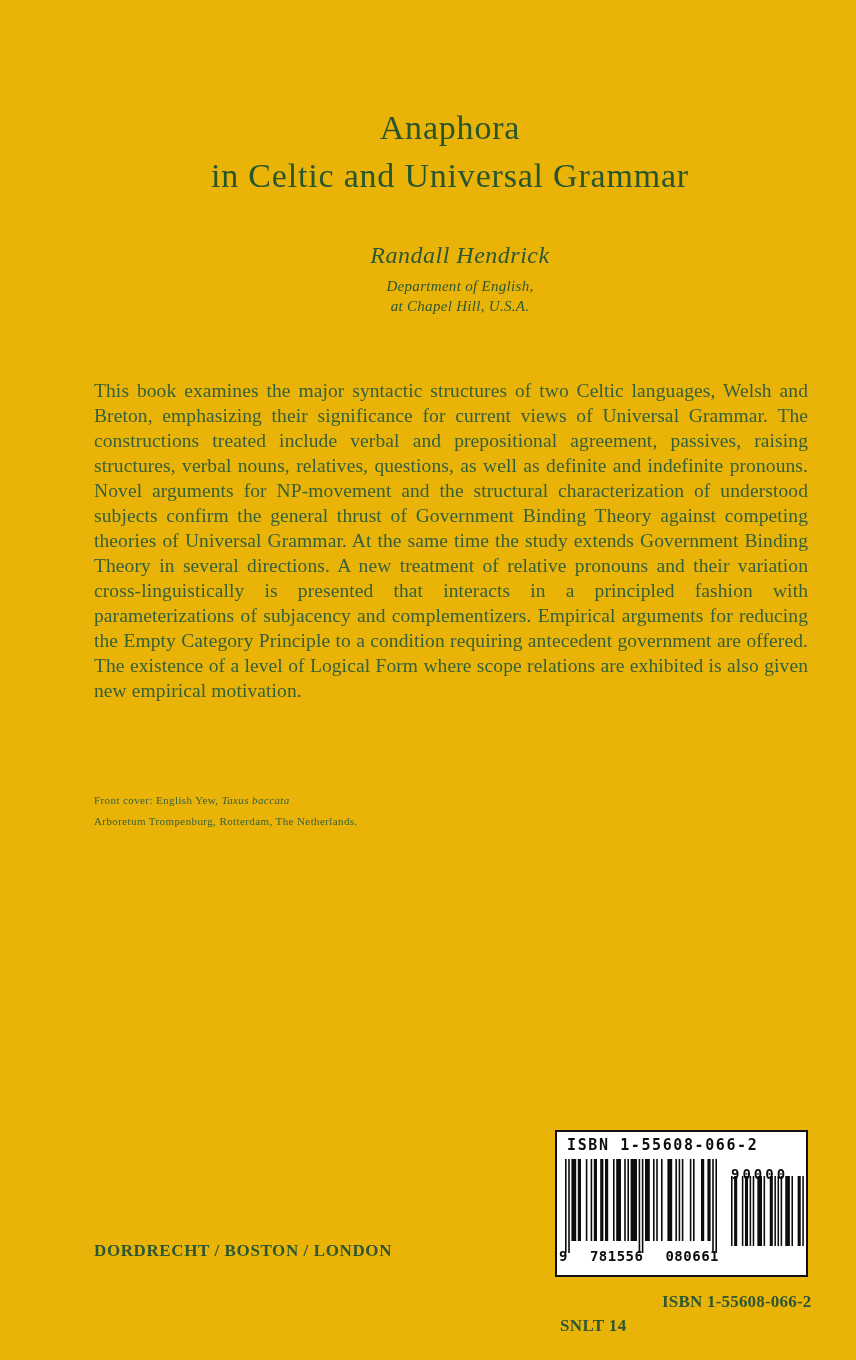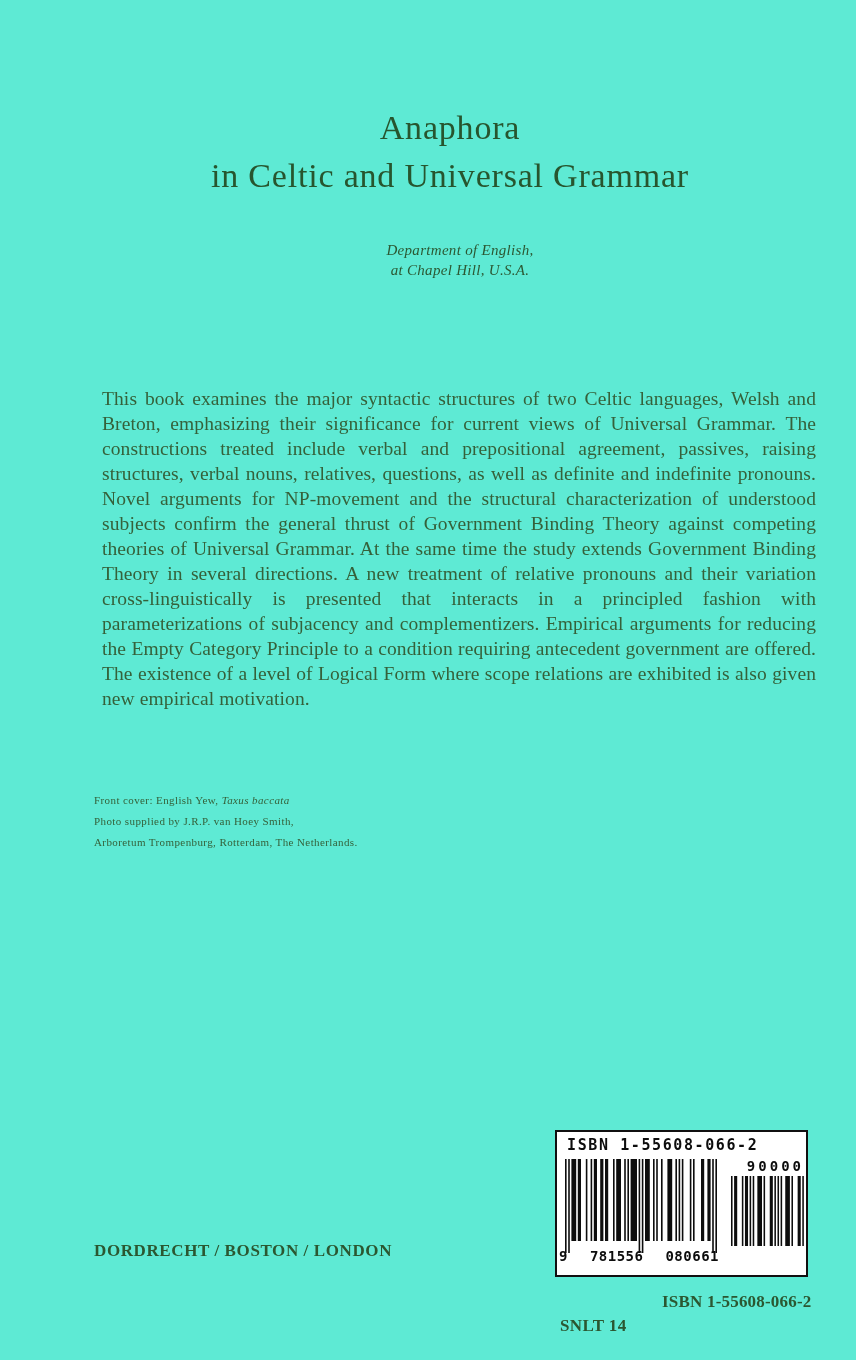"Anaphora" .page { background: #5eead4 -> #eab308 }
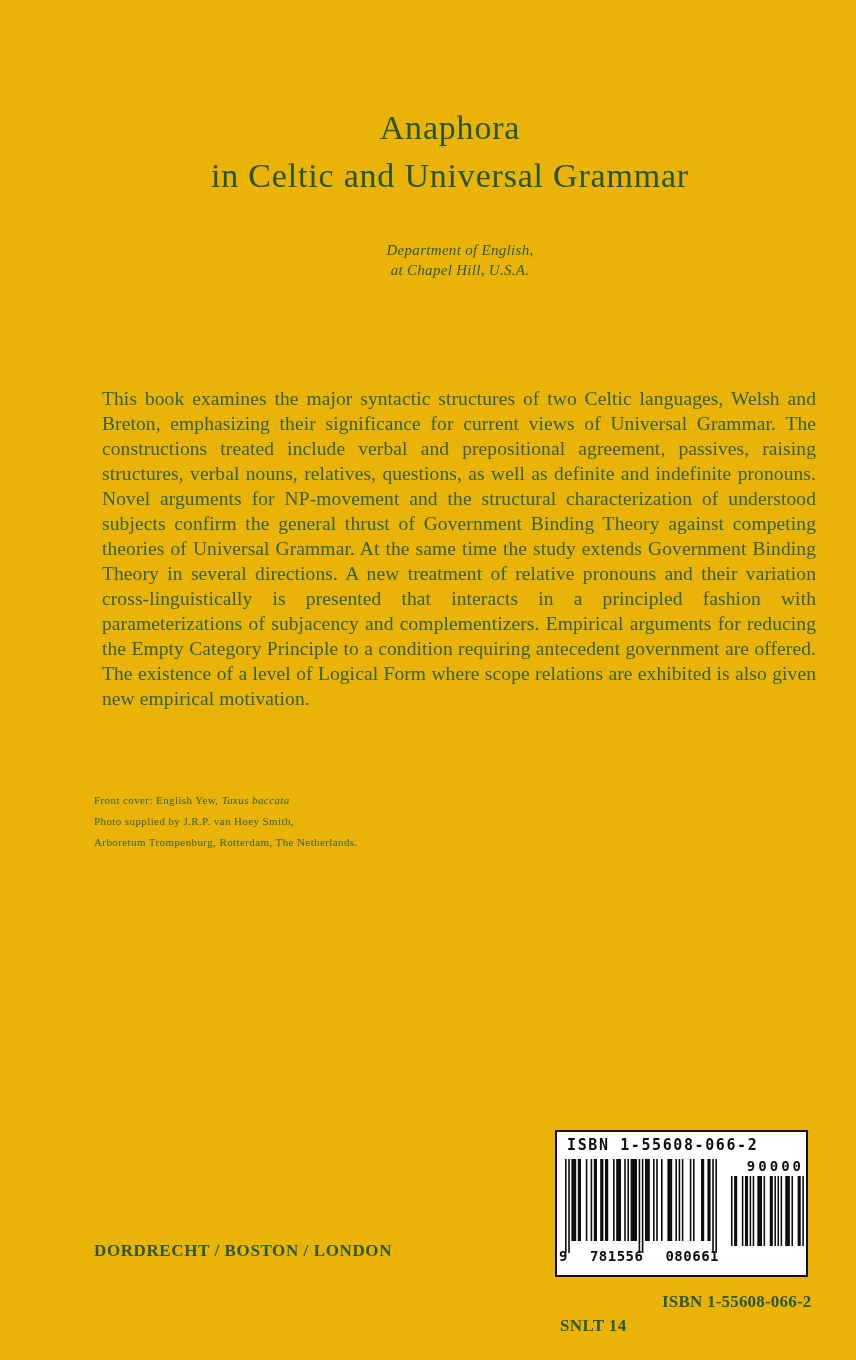"Randall Hendrick" div.author-name { html: none -> <div>Randall Hendrick</div> }
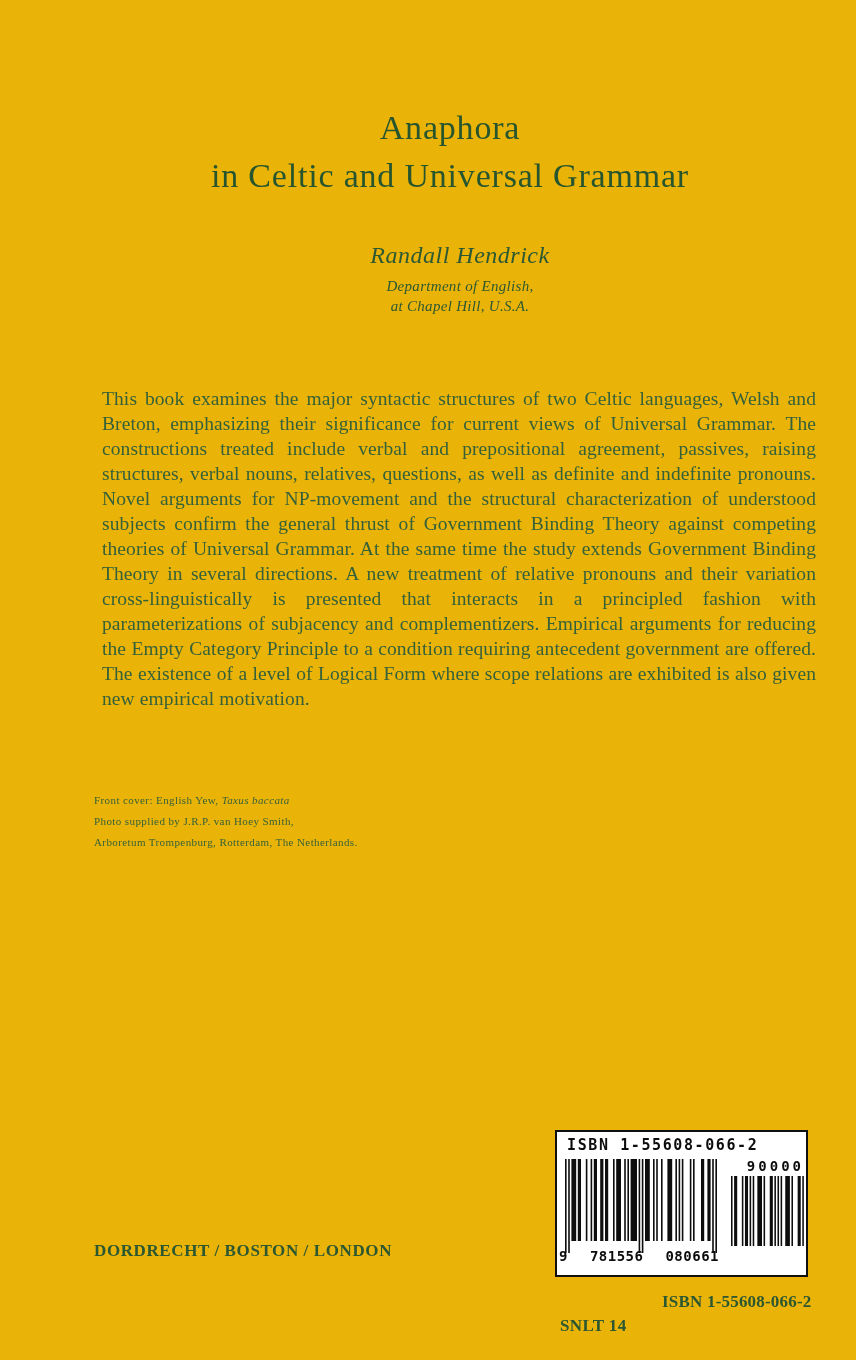"This book examines the major" .blurb { margin: 8px -> 0 }
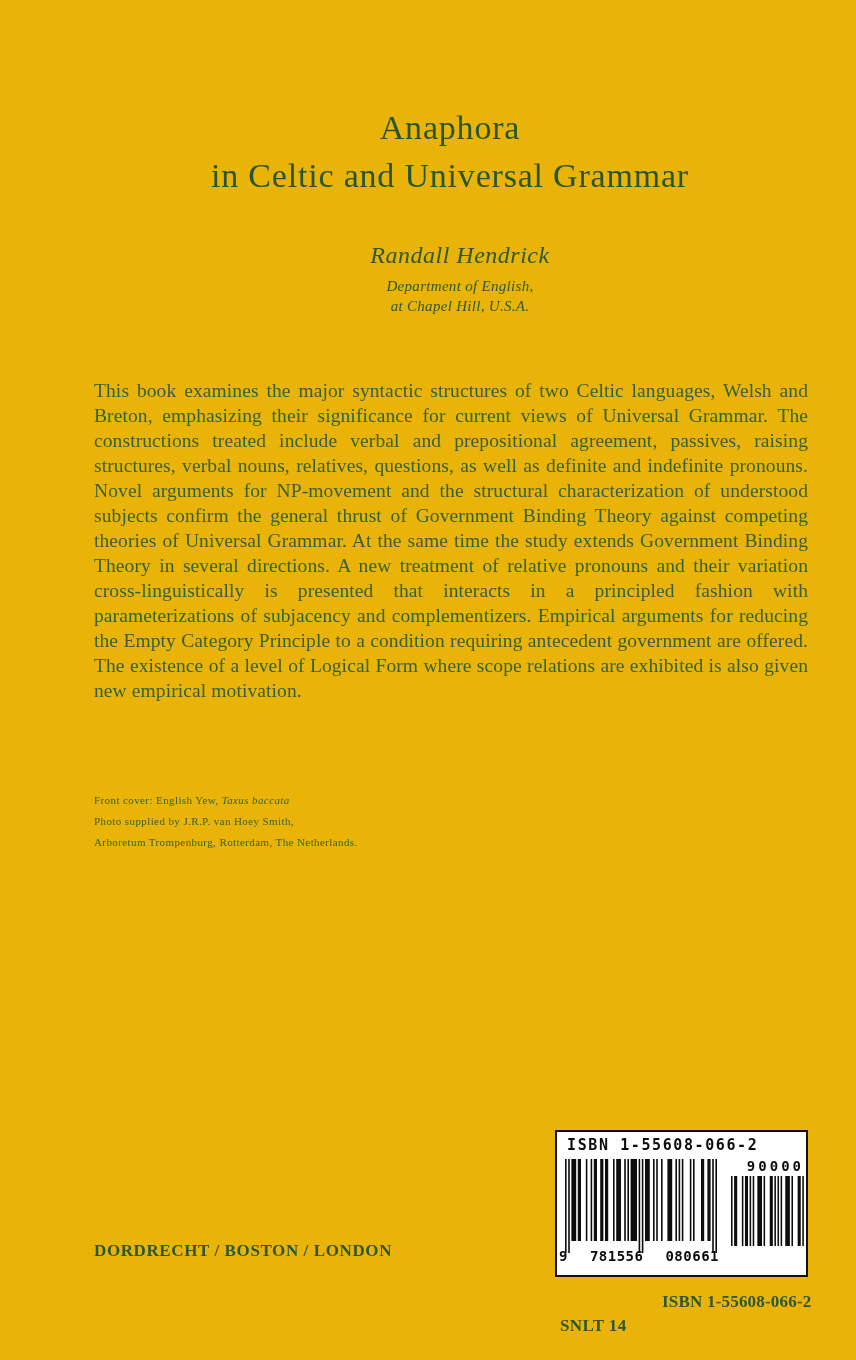"Photo supplied by J.R.P. van" div { html: <div>Photo supplied by J.R.P. van Hoey Smith,</div> -> none }
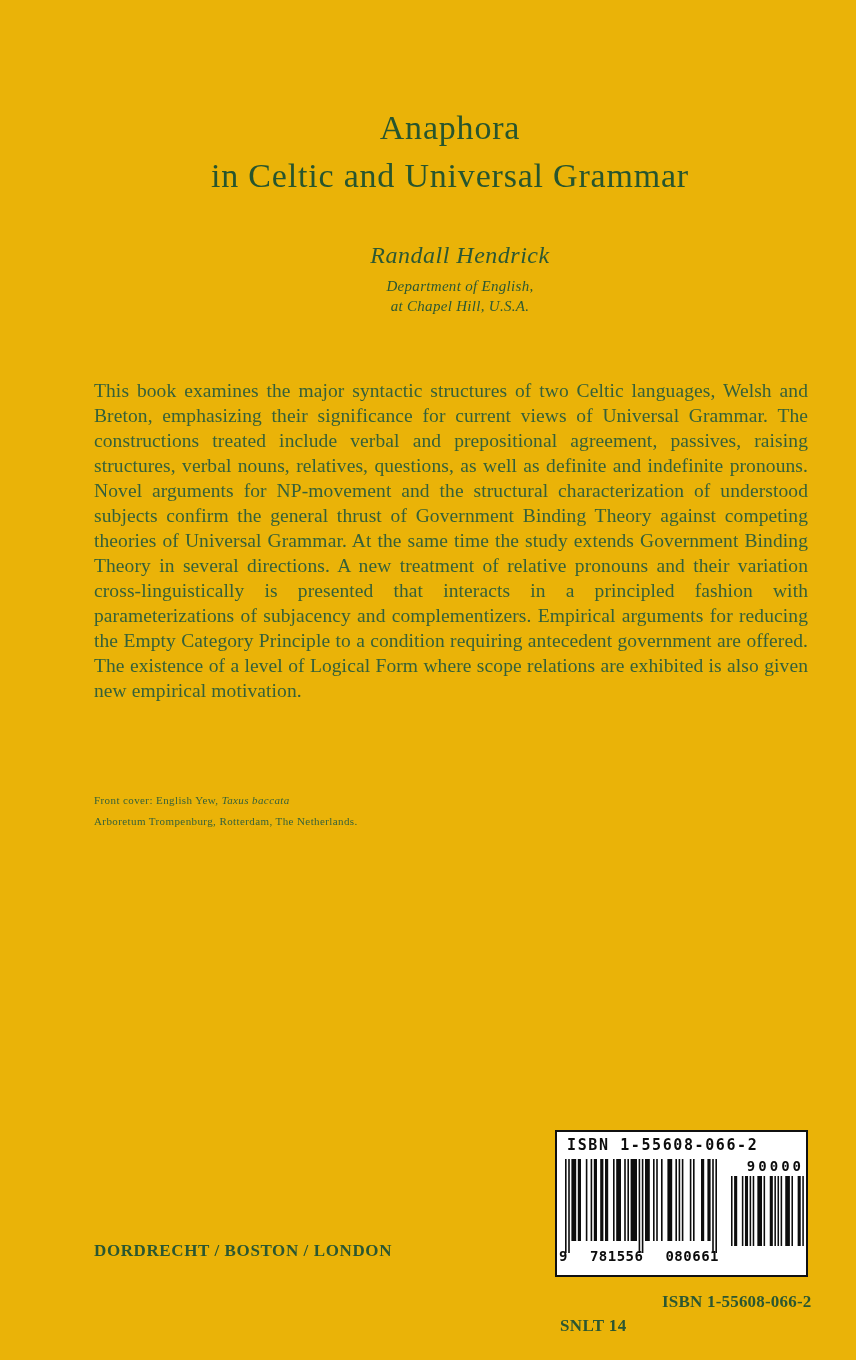"90000" .supp-label { text-align: right -> none; top: 26px -> 34px }
